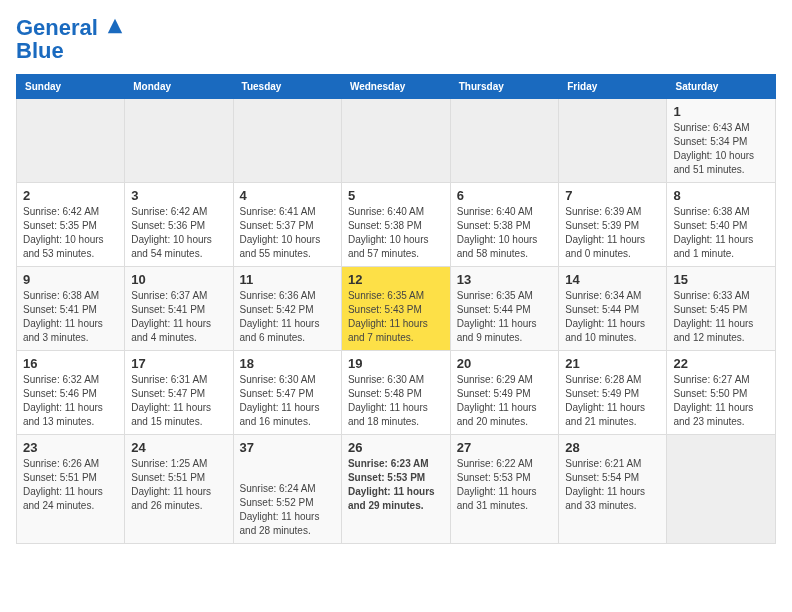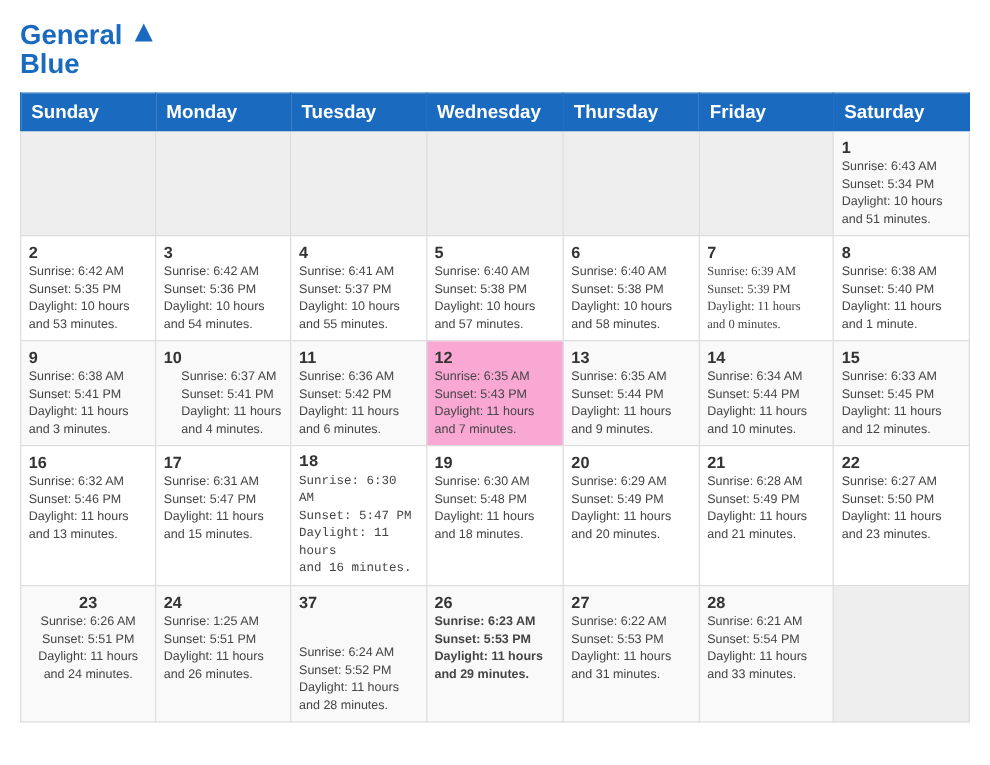"Sunday" .calendar th { font-size: 15px -> 10px }
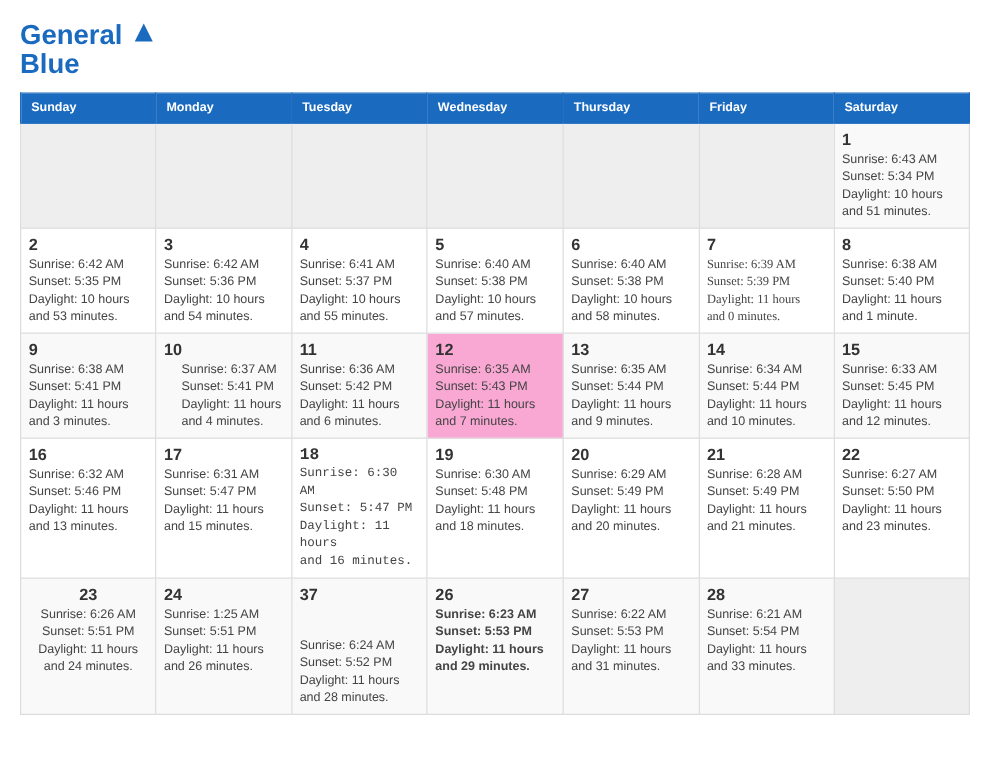"Sunrise: 6:39 AM" div.day-info { font-family: Liberation Serif, serif -> none }
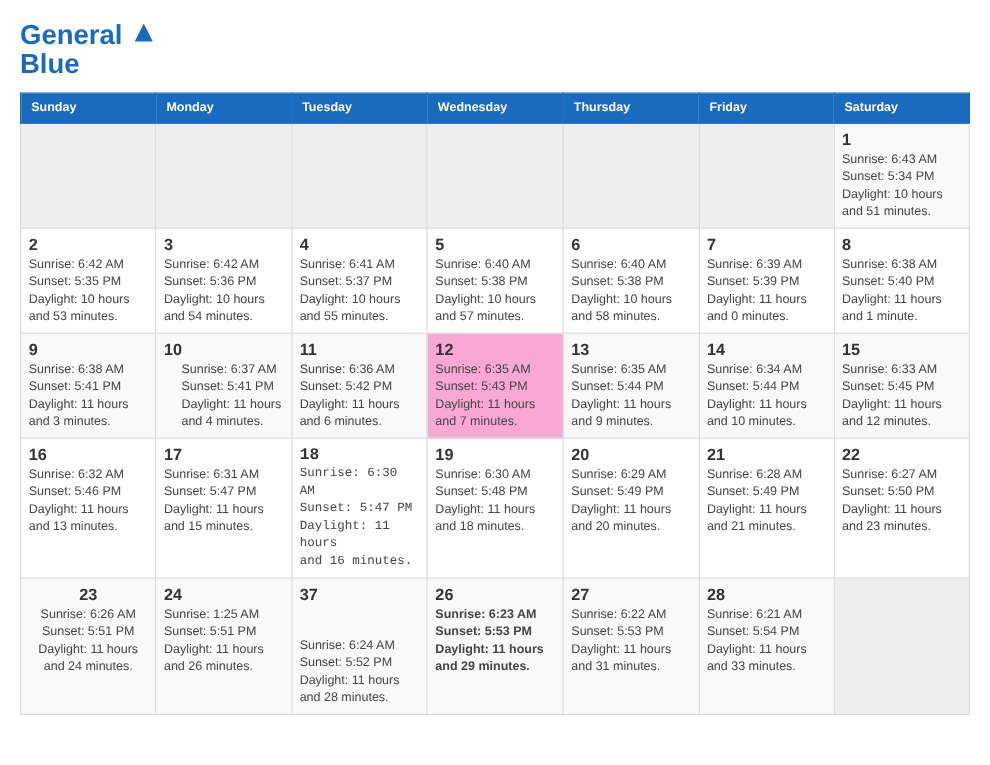"12" td { background: #f9a8d4 -> #fde047 }
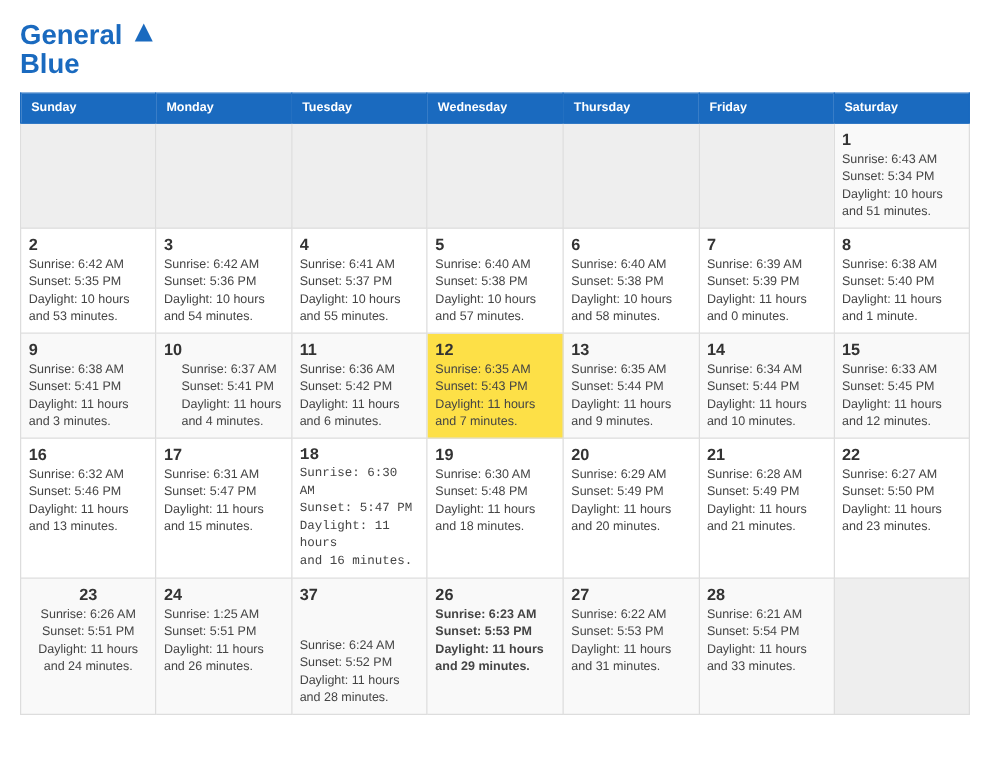"Sunrise: 6:37 AM" div.day-info { margin-left: 14px -> none }
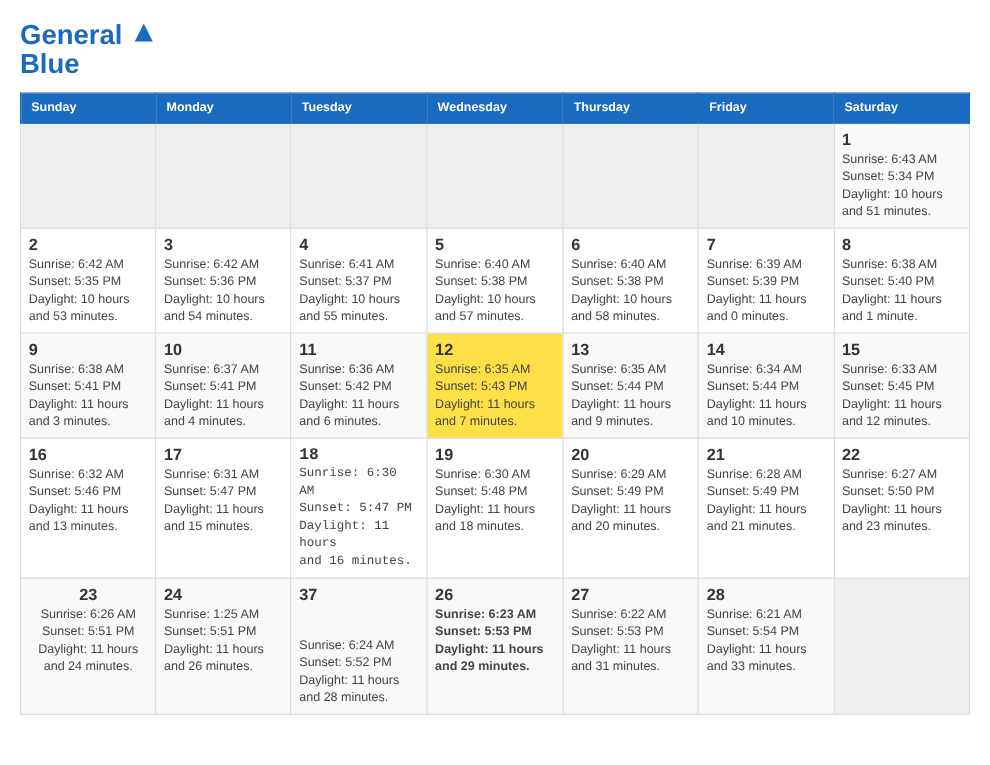"18" td { font-family: Liberation Mono, monospace -> none }
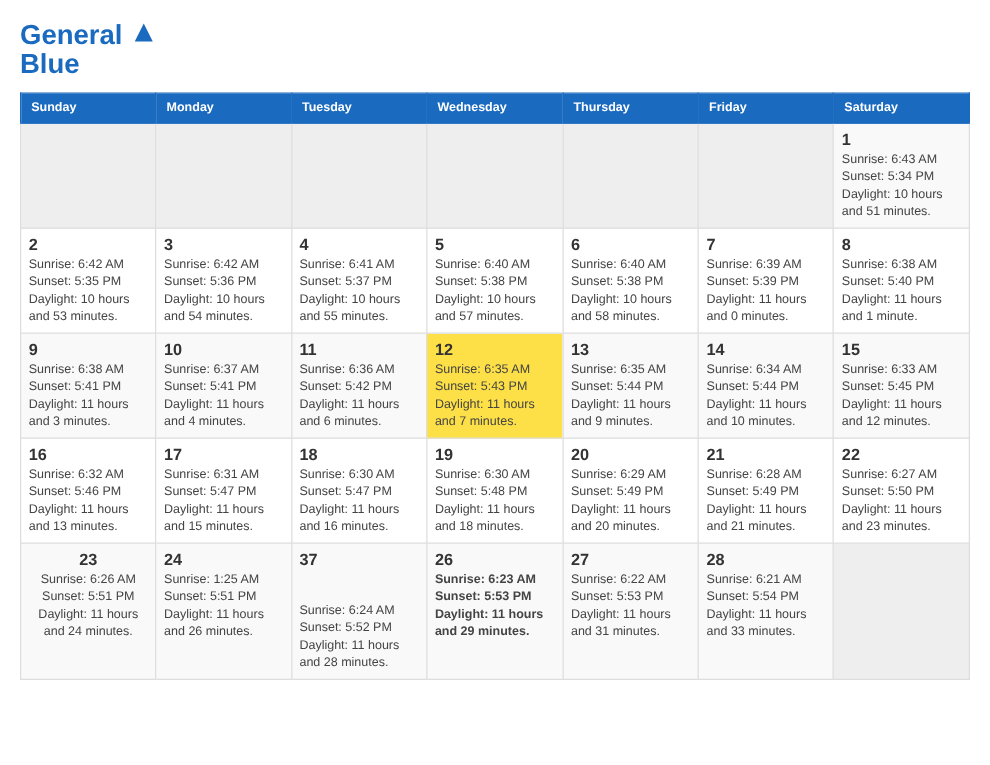"23" td { text-align: center -> none }
